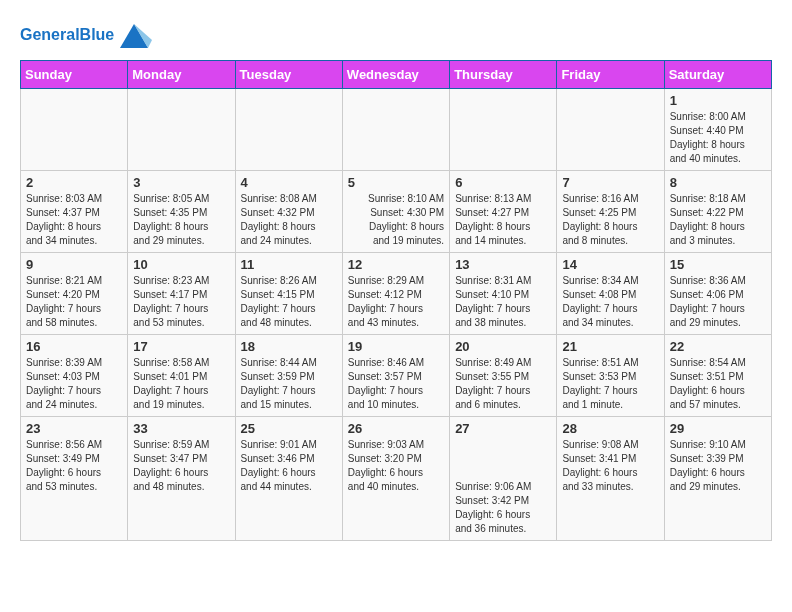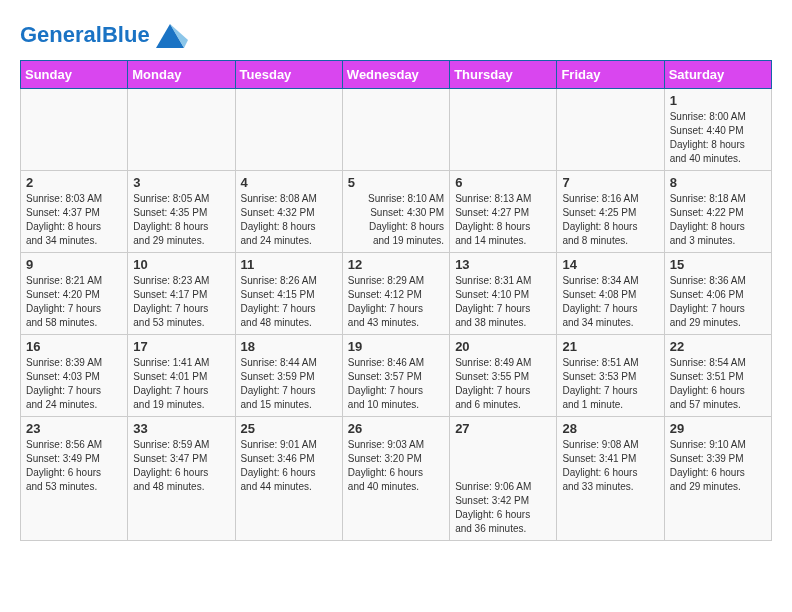"GeneralBlue" .logo-text { font-size: 22px -> 16px }
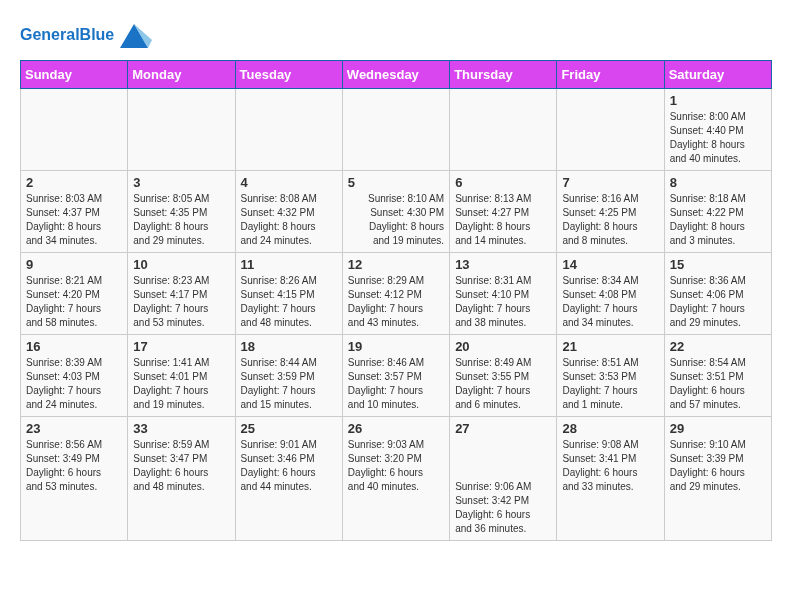"Sunrise: 1:41 AM" div.day-info { text: 1:41 -> 8:58 }
